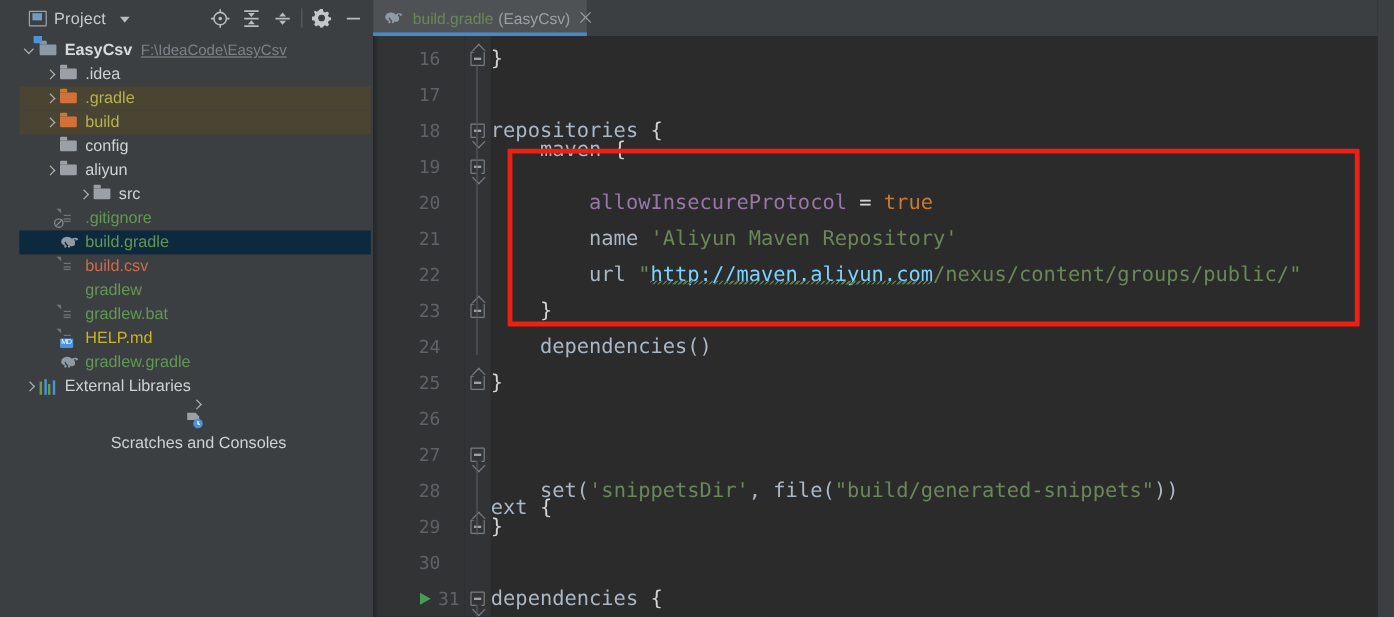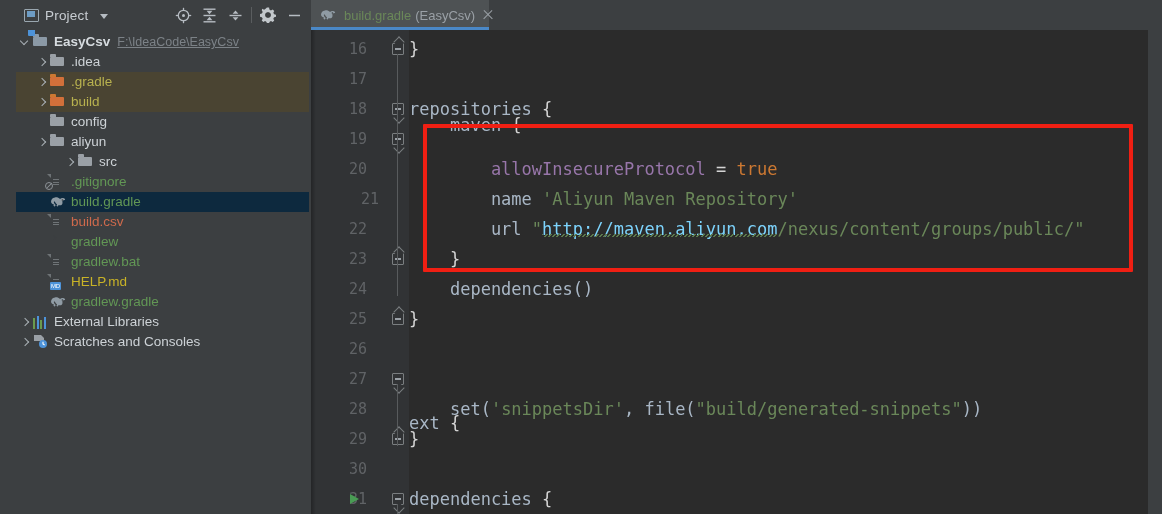"21" div.lineno { left: 12px -> 0px }
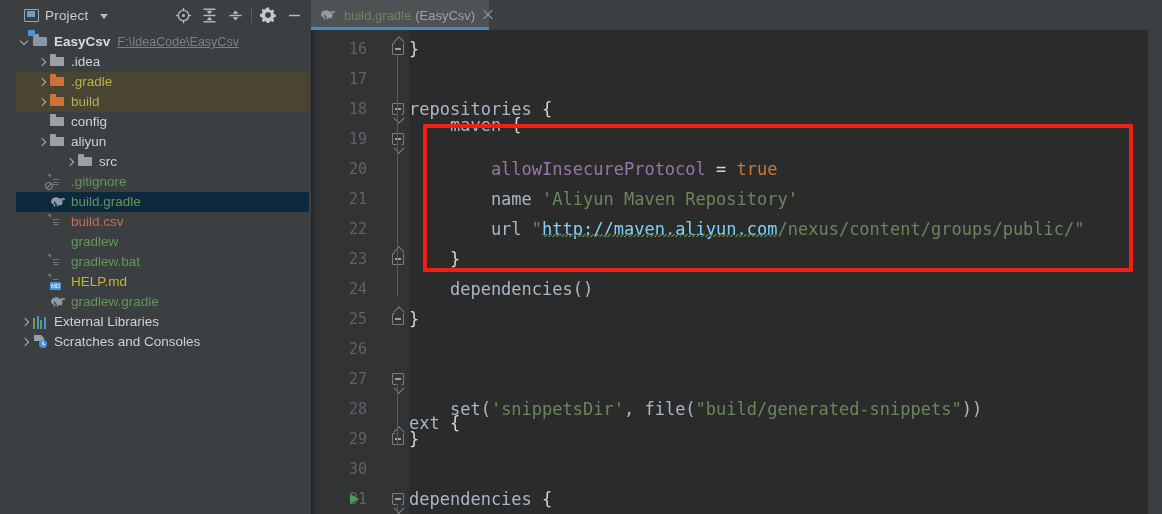"Scratches and Consoles" div.row { flex-direction: none -> column }
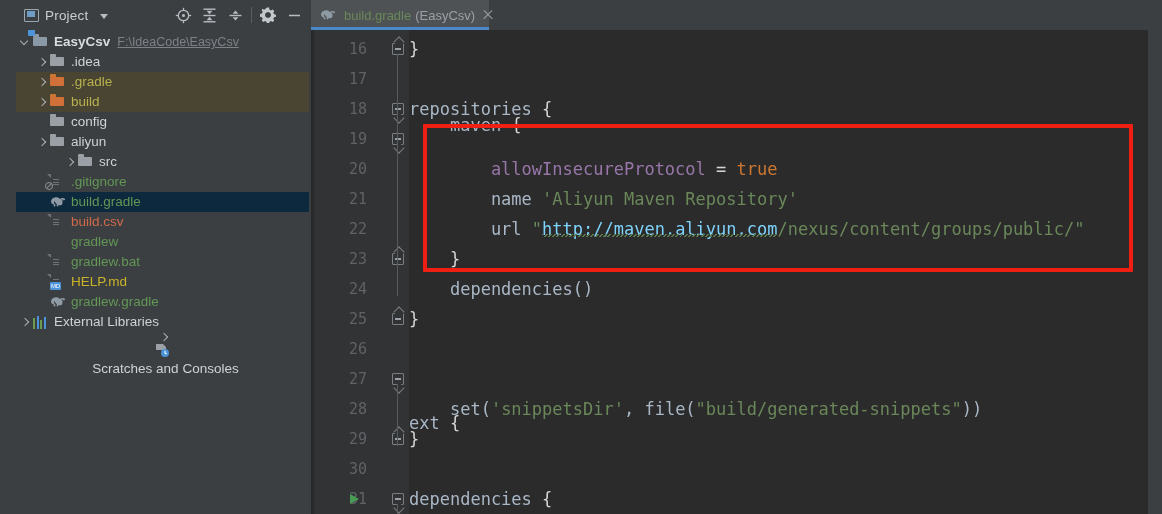"31" div.lineno { left: 0px -> 16px }
